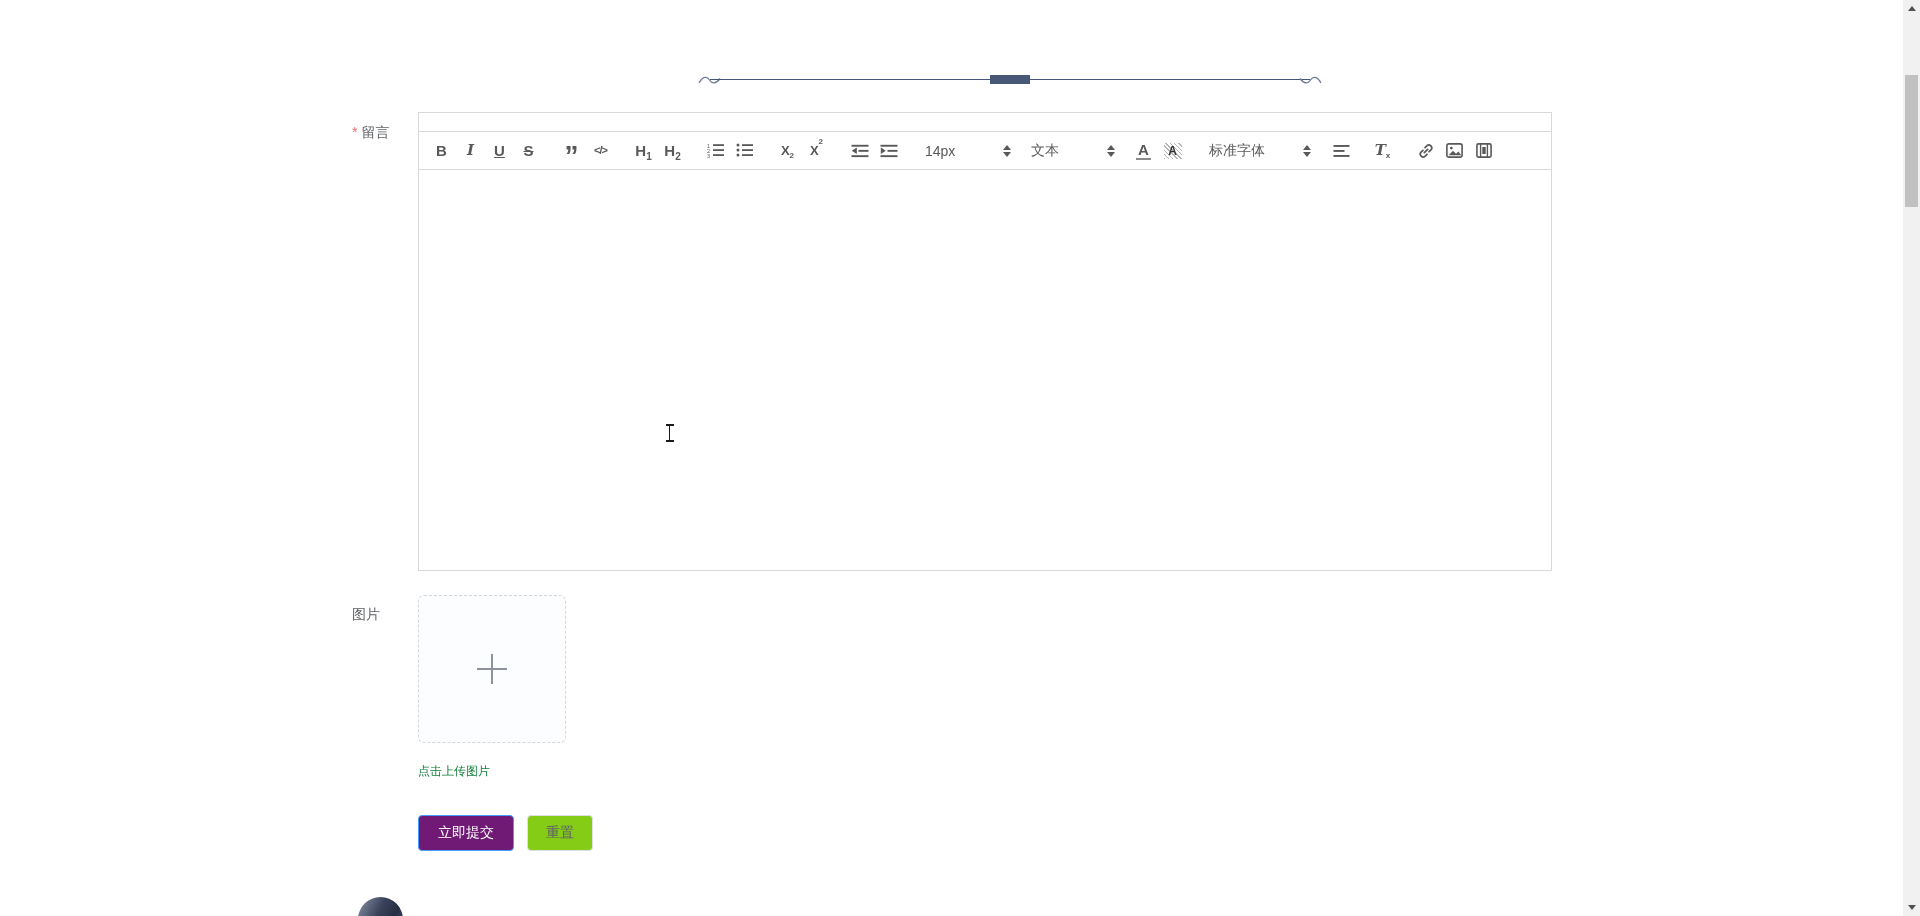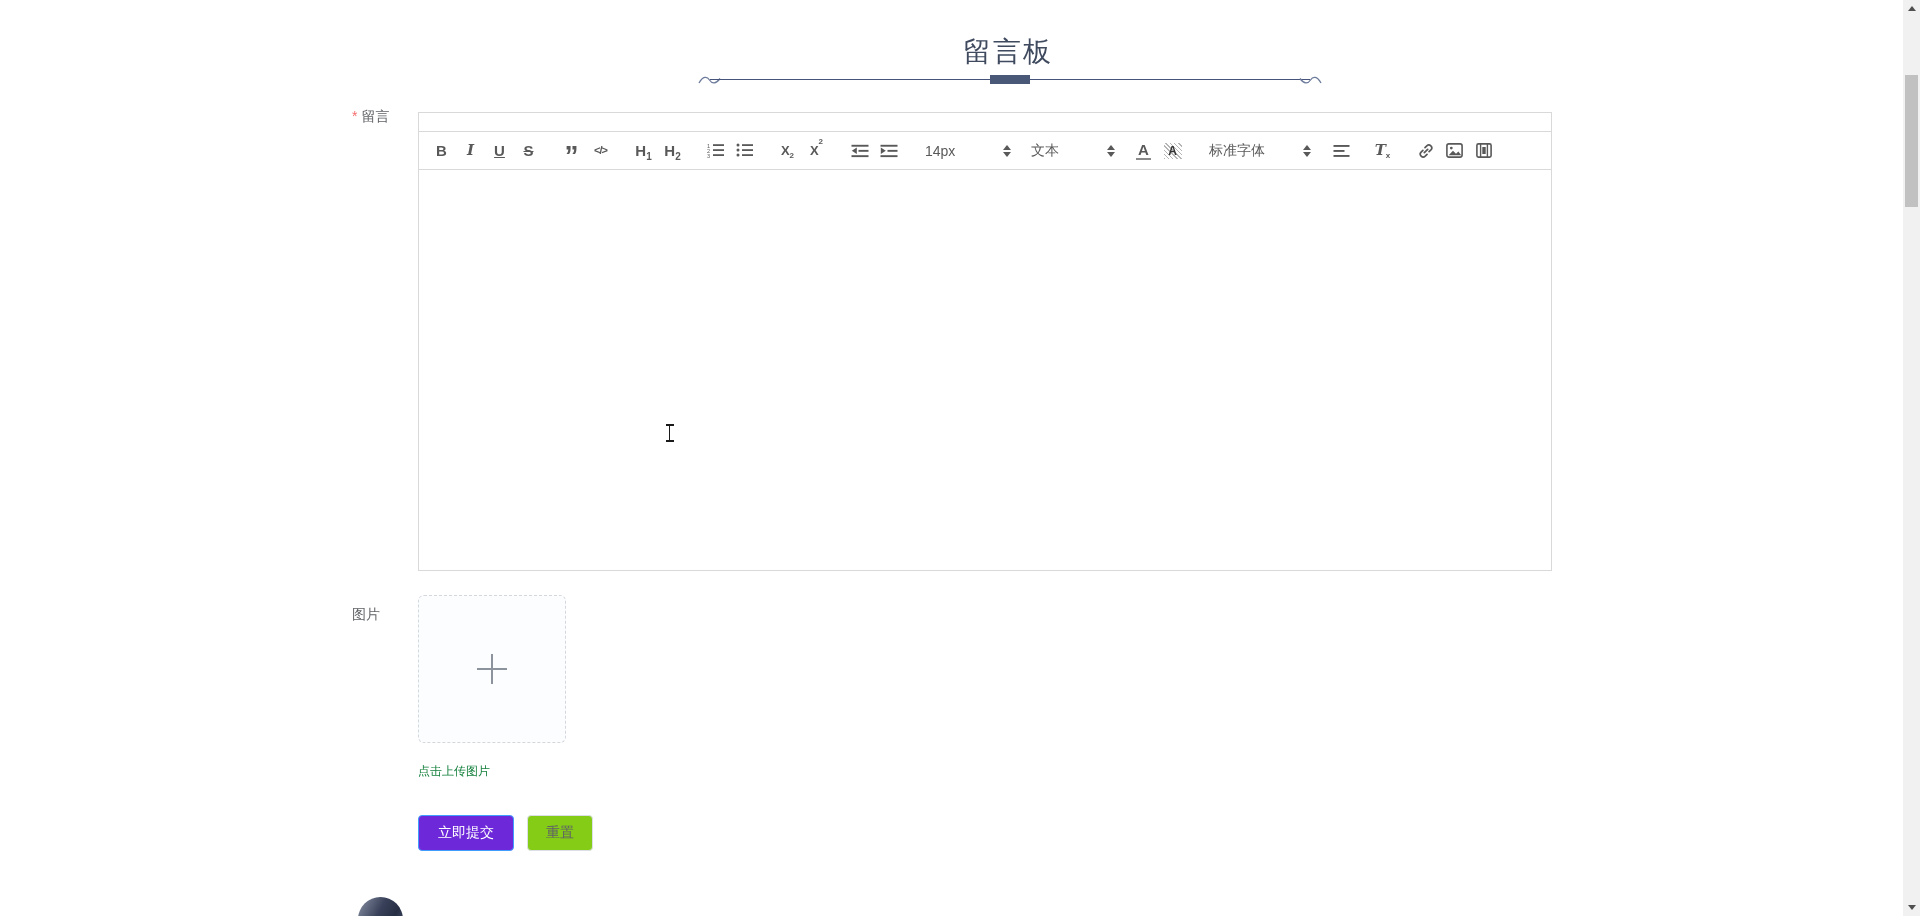"留言板" h1.page-title { html: <h1>留言板</h1> -> none }
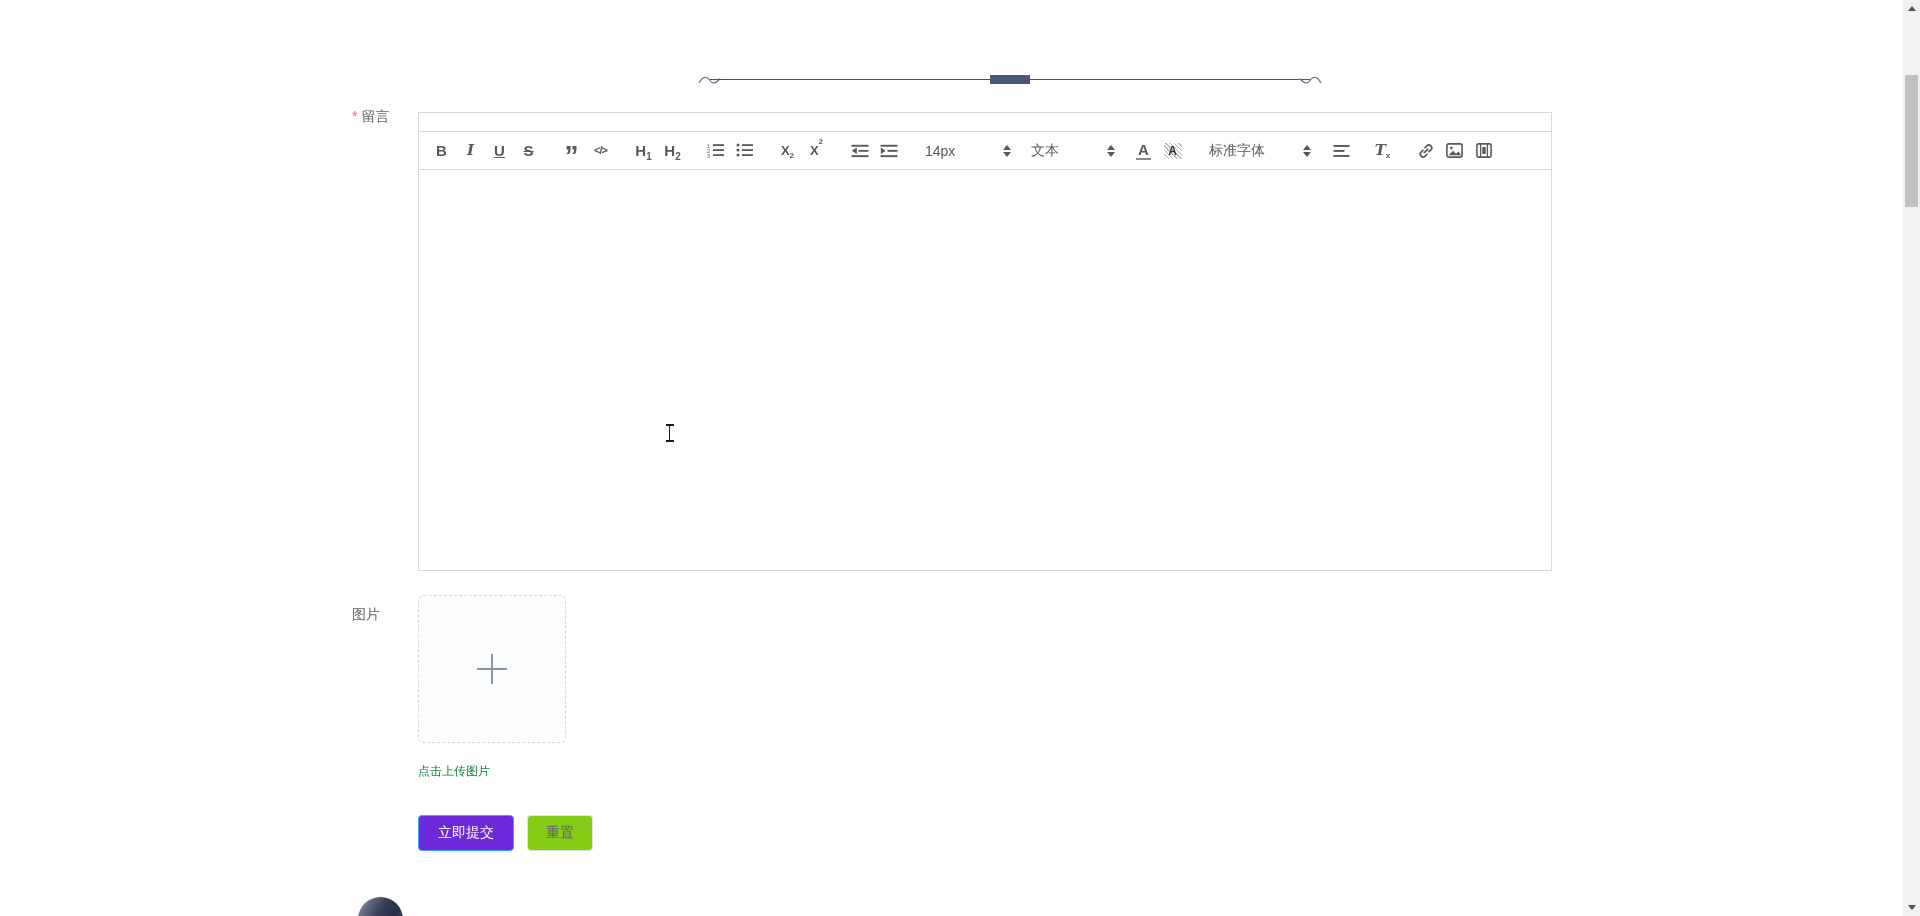"* 留言" .label-message { top: 106px -> 122px }
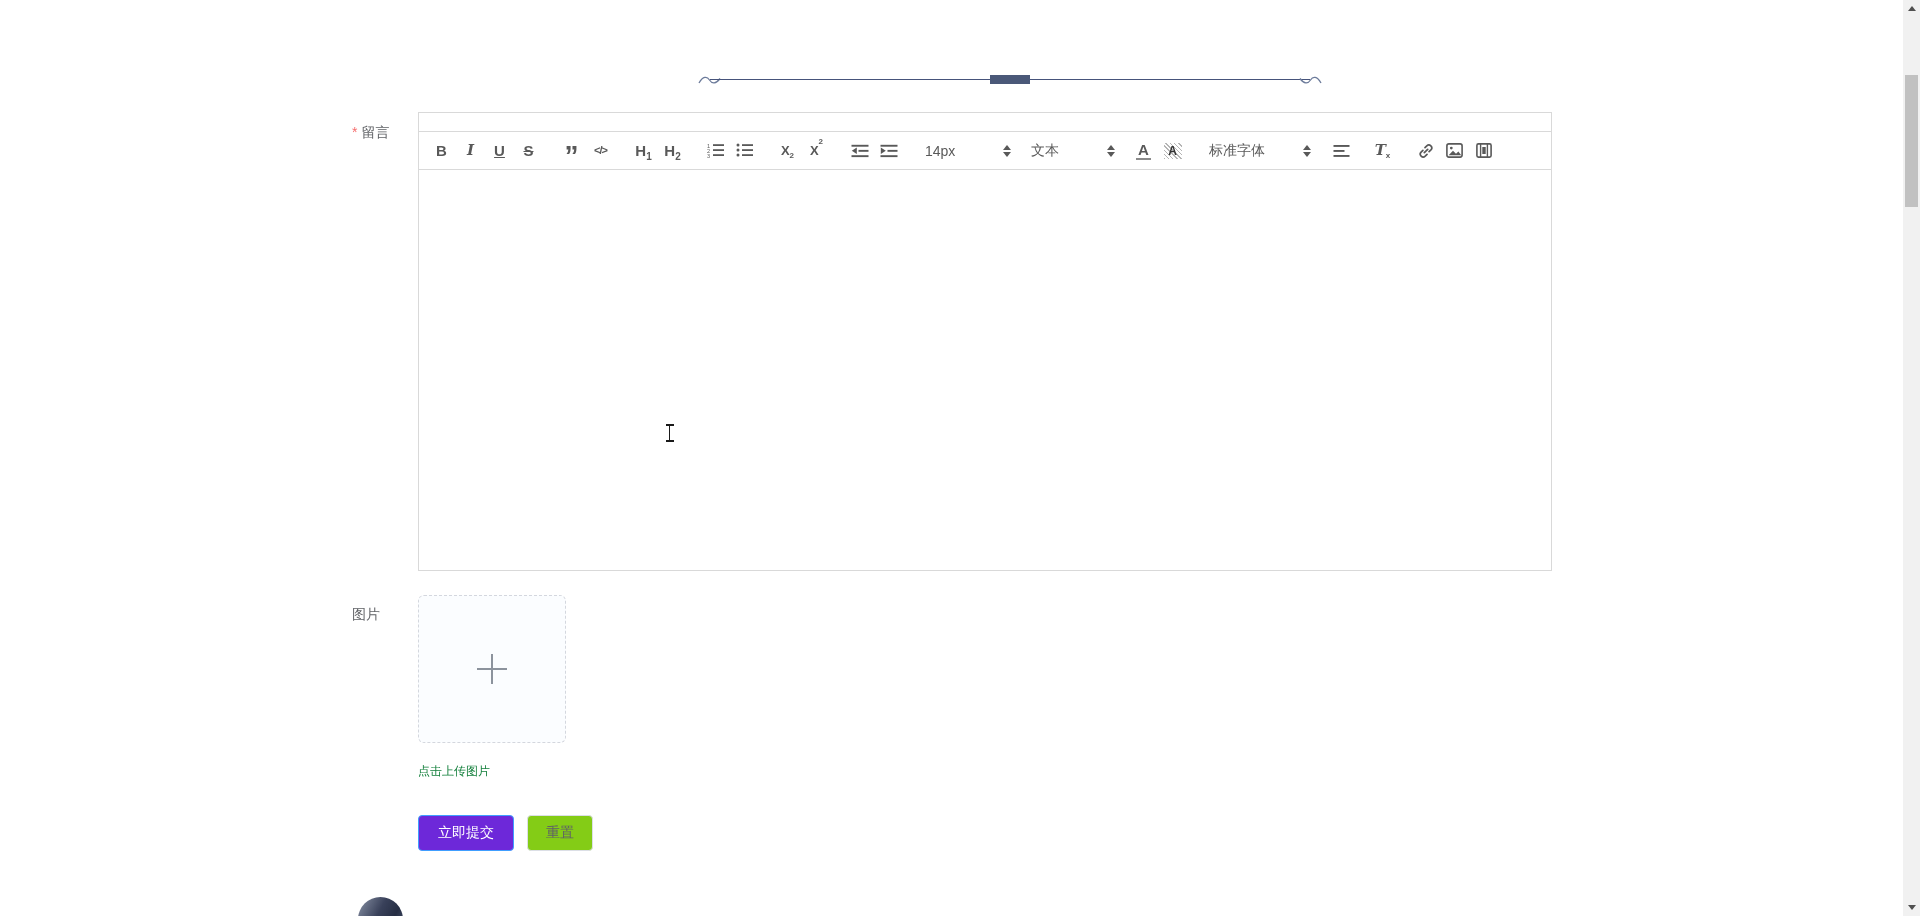"立即提交" .btn-submit { background: #6d28d9 -> #701a75 }
